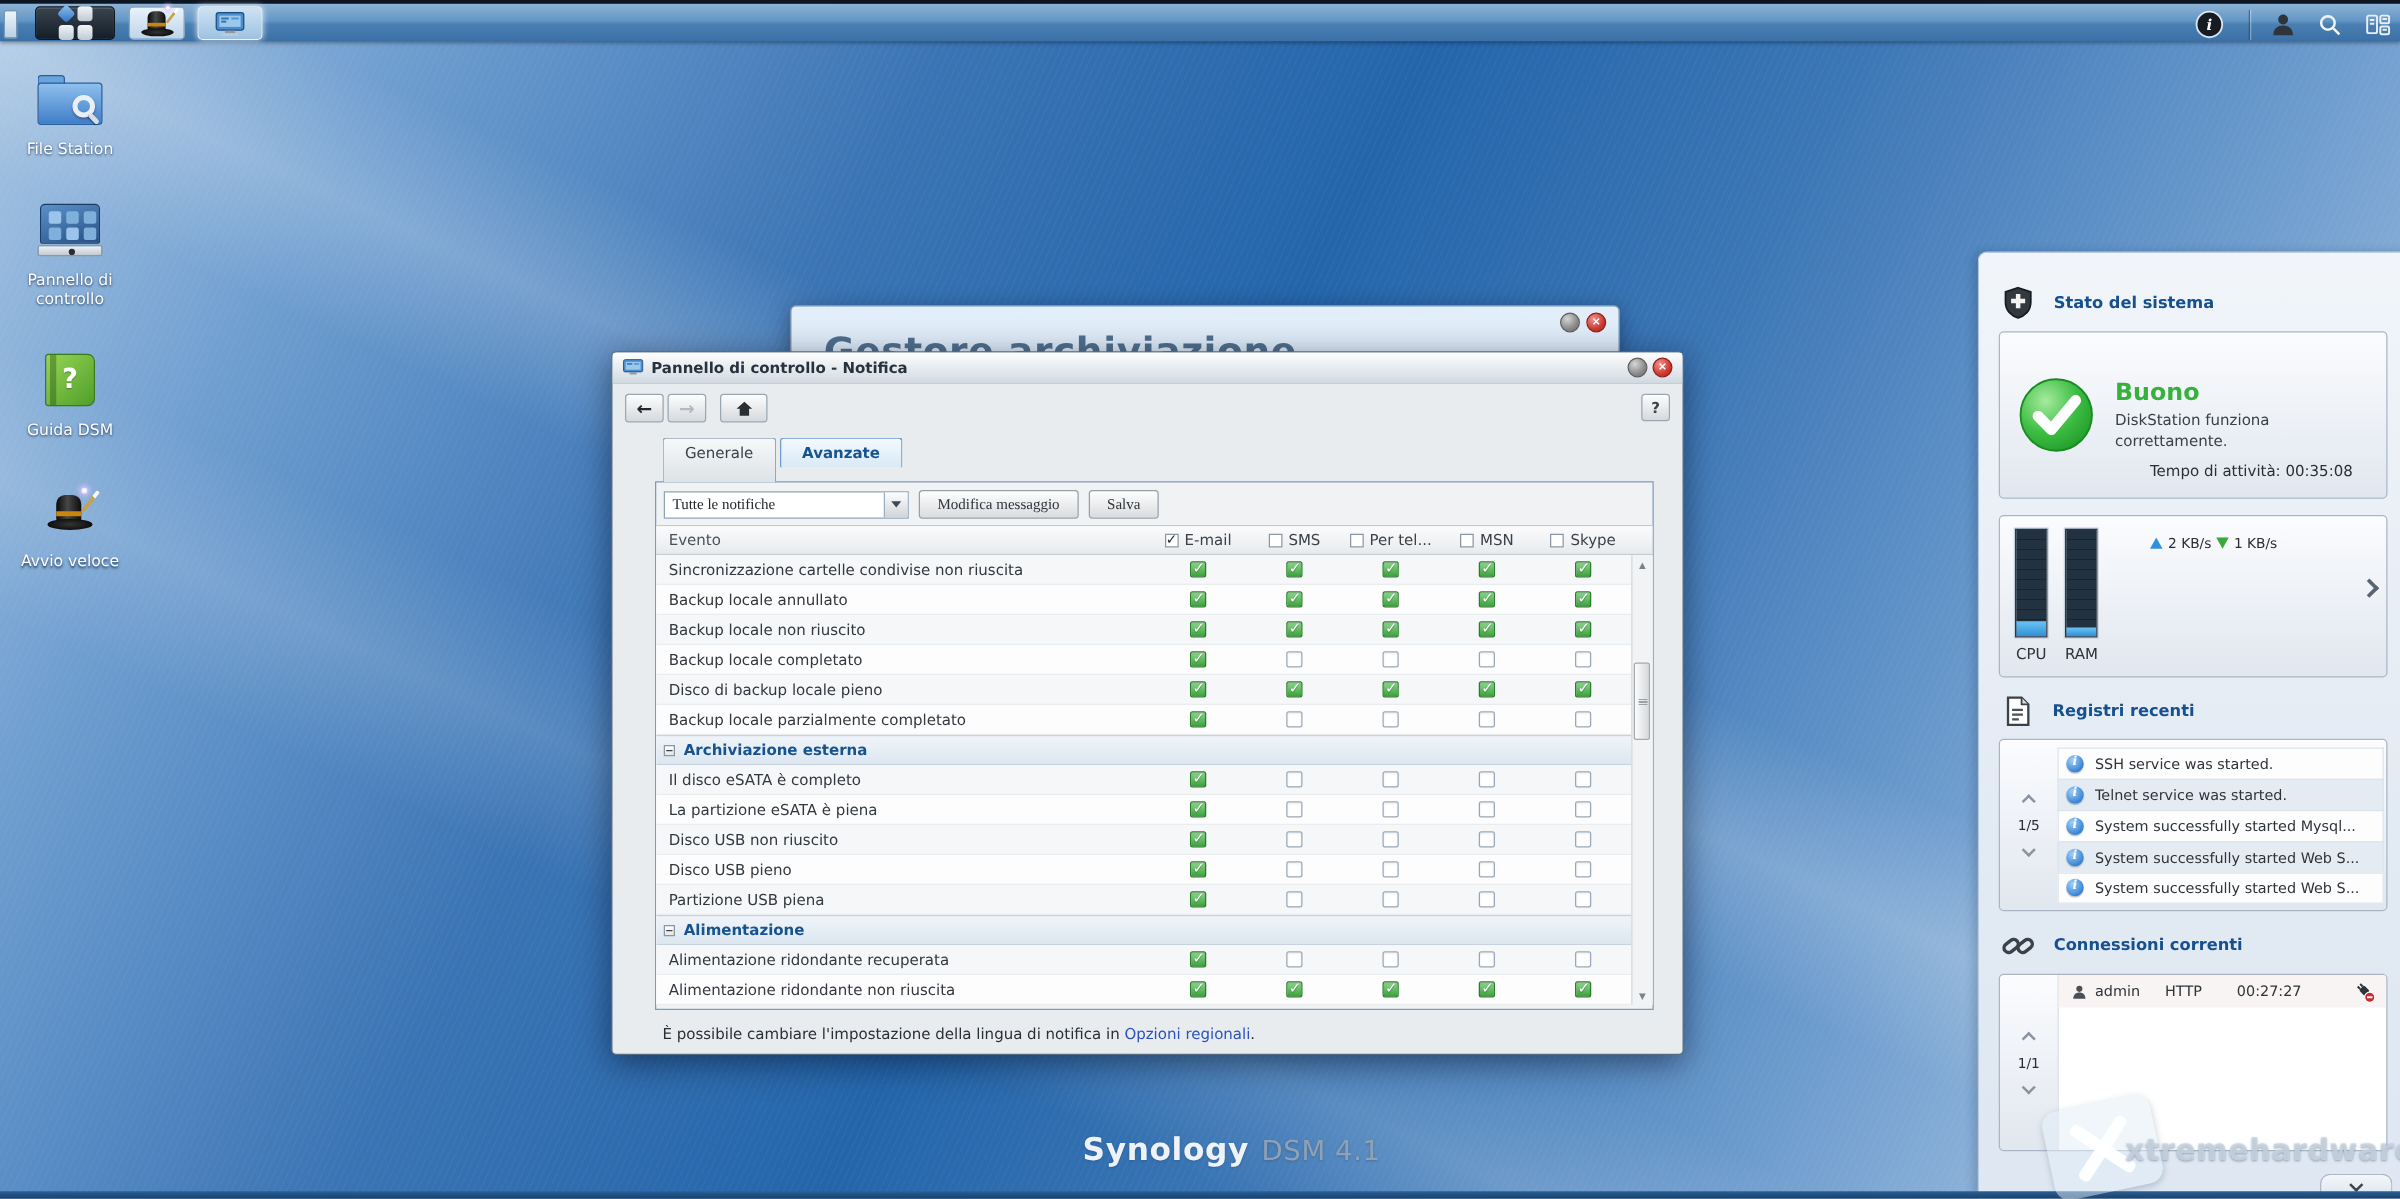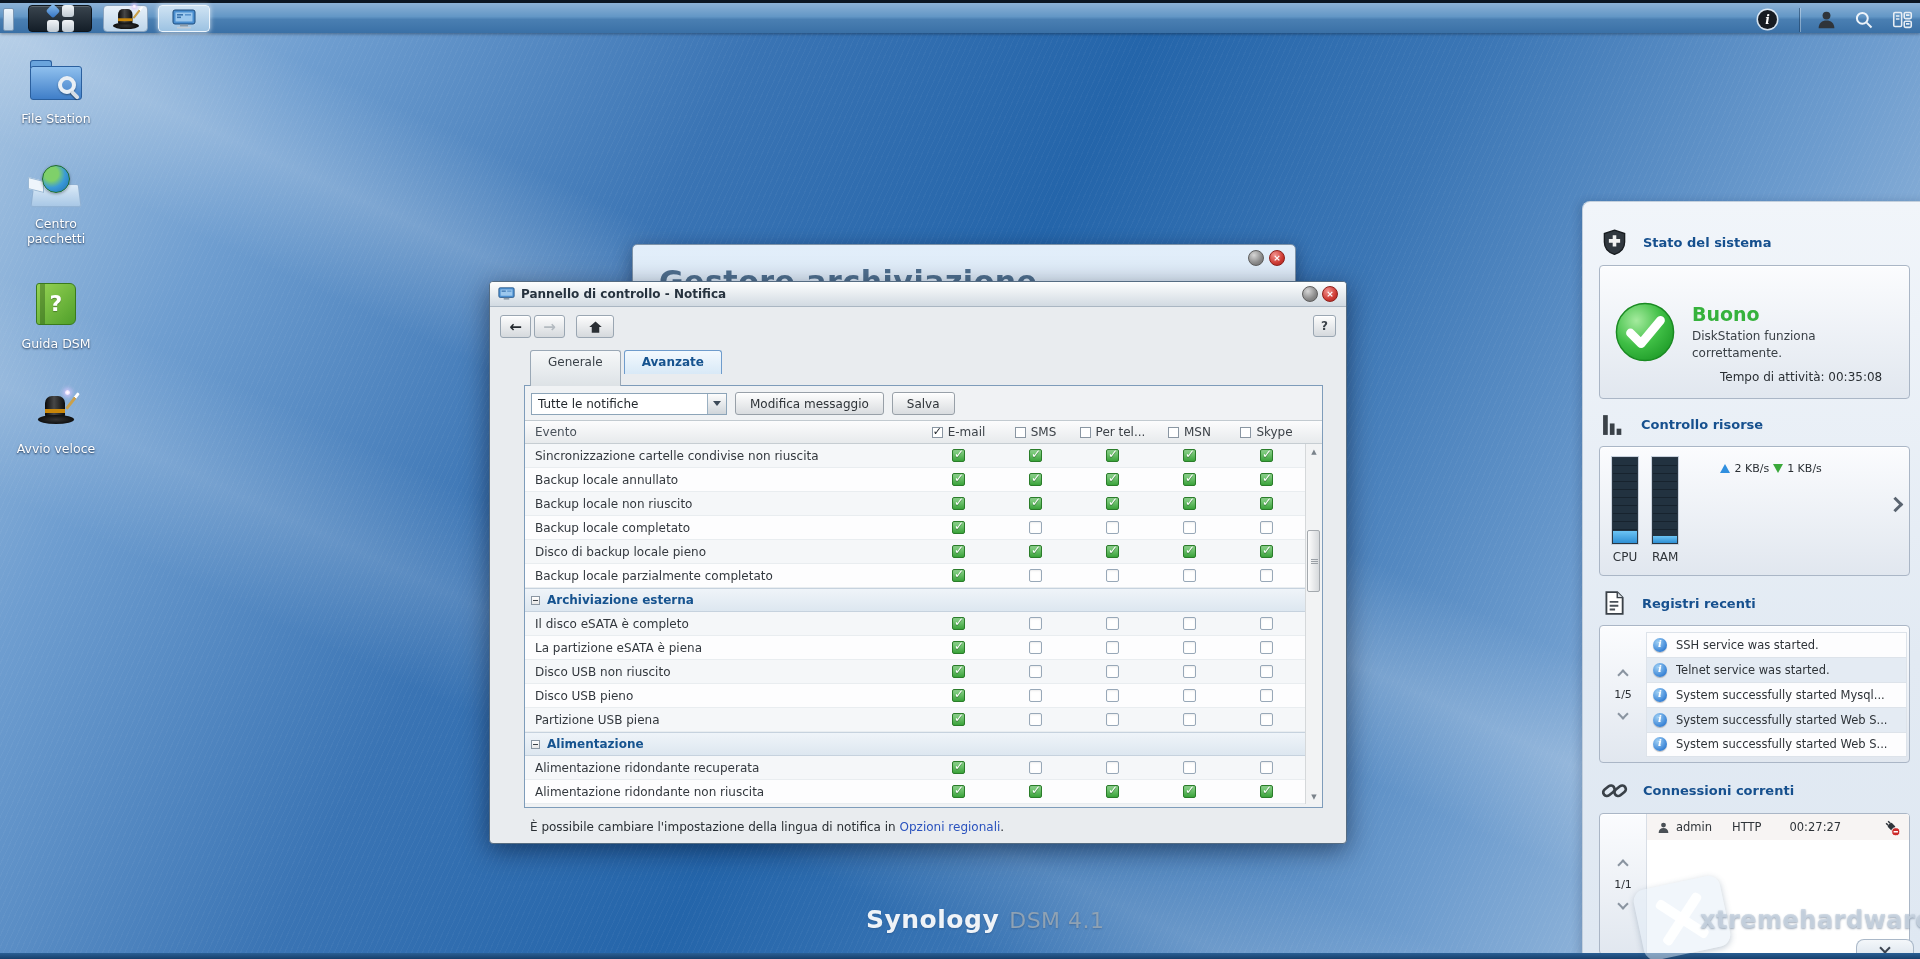"Pannello di controllo" div.desk-item { html: none -> <div> <span> <span></span> <span></span> </span> <span>Pannello di controllo</span> </div> }
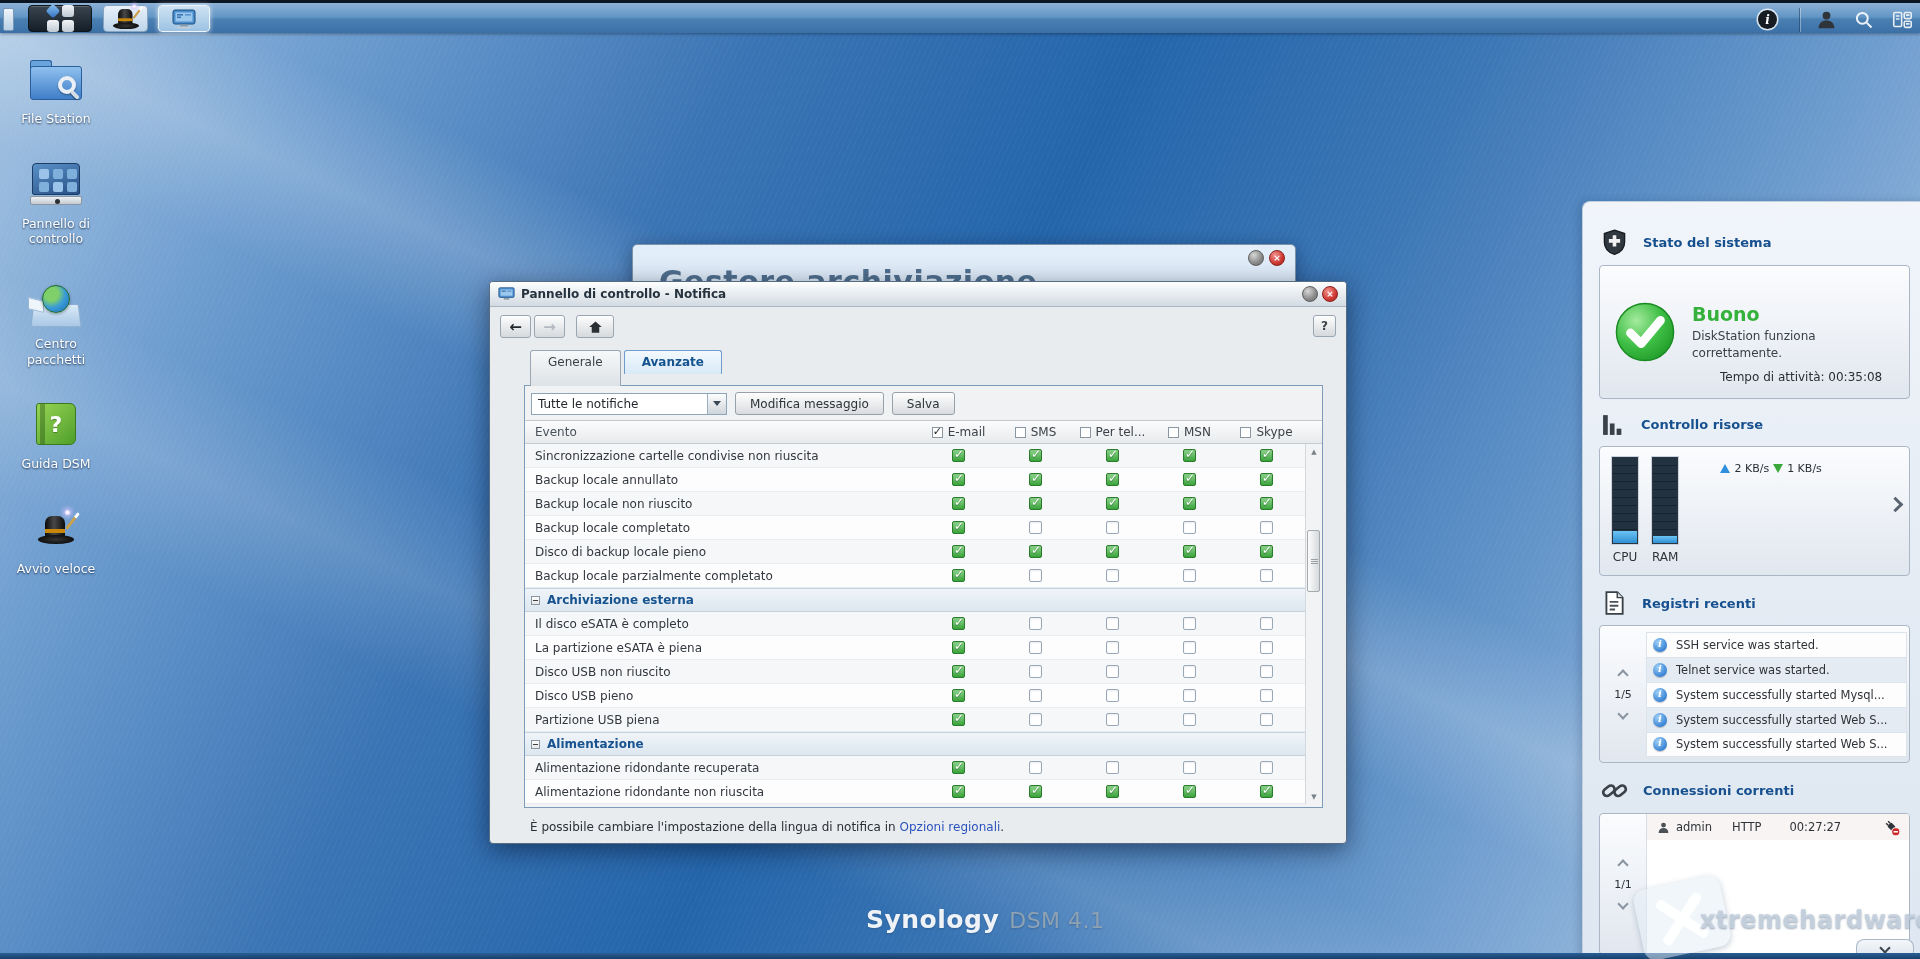"Centro pacchetti" div.desk-item { html: <div> <span> <span></span> <span></span> <span></span> </span> <span>Centro pacchetti</span> </div> -> none }
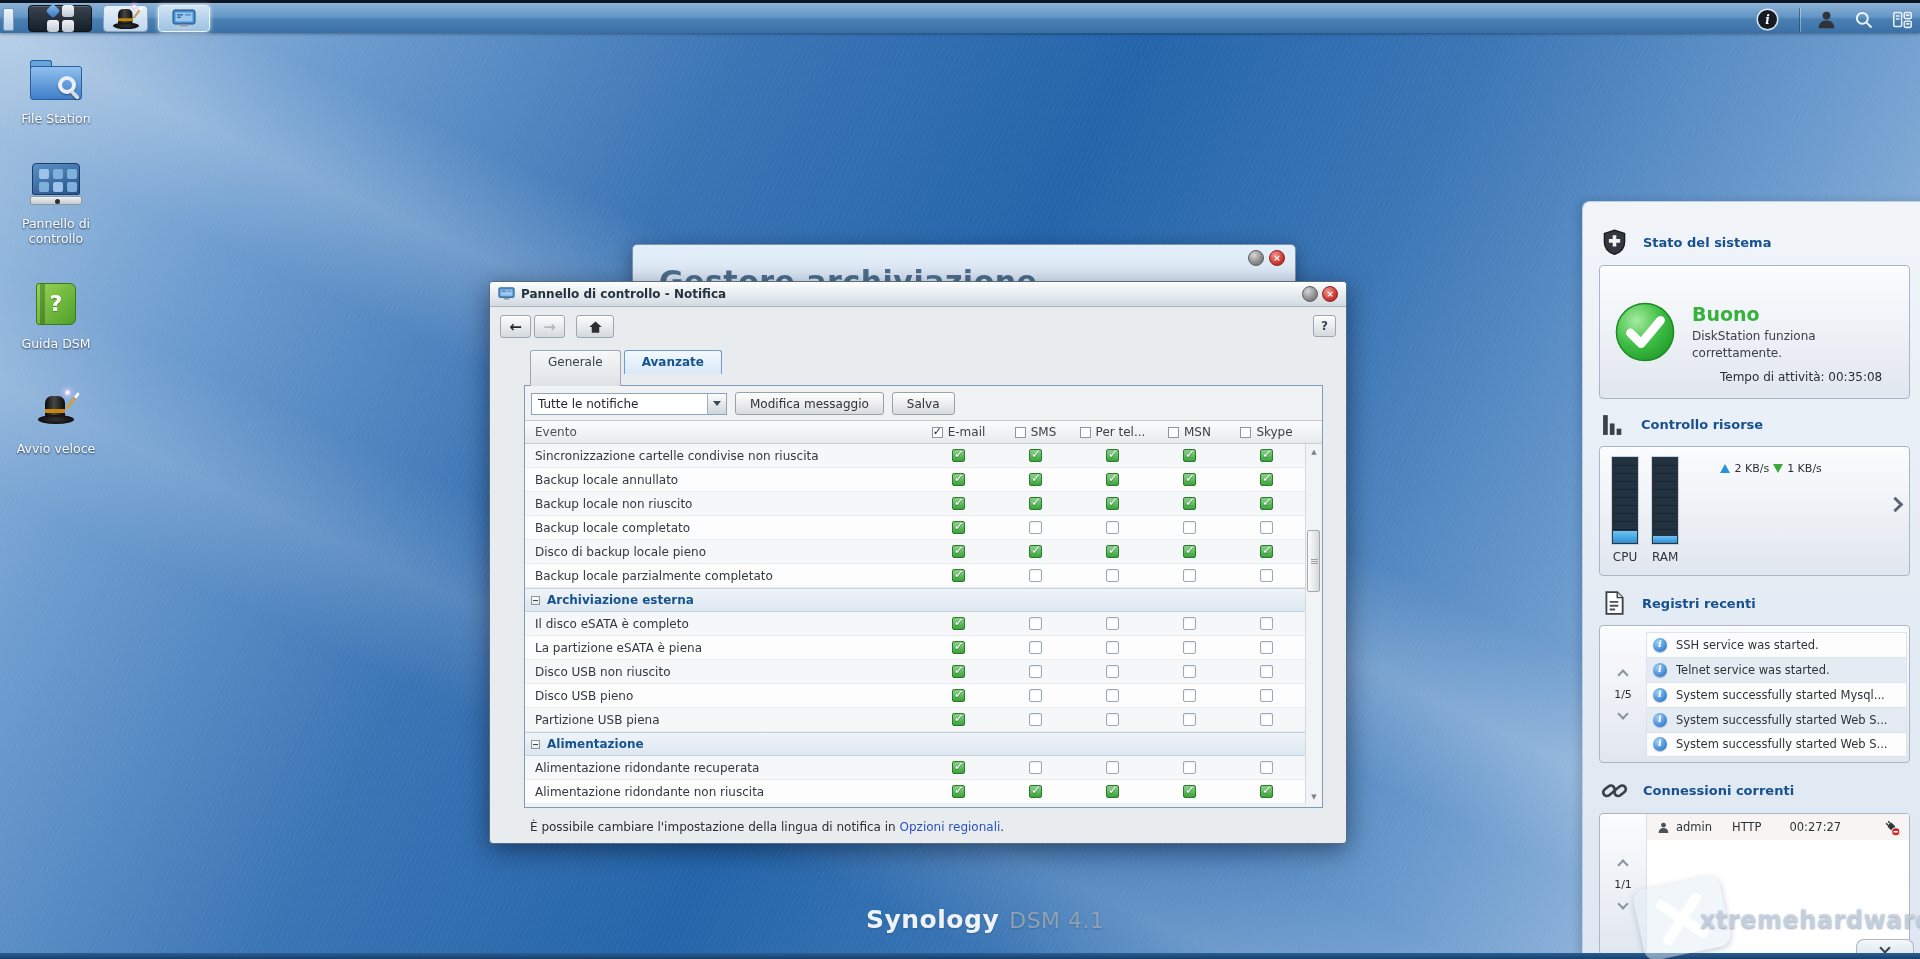"Tutte le notifiche" .toolbar { font-family: none -> Liberation Serif, serif }
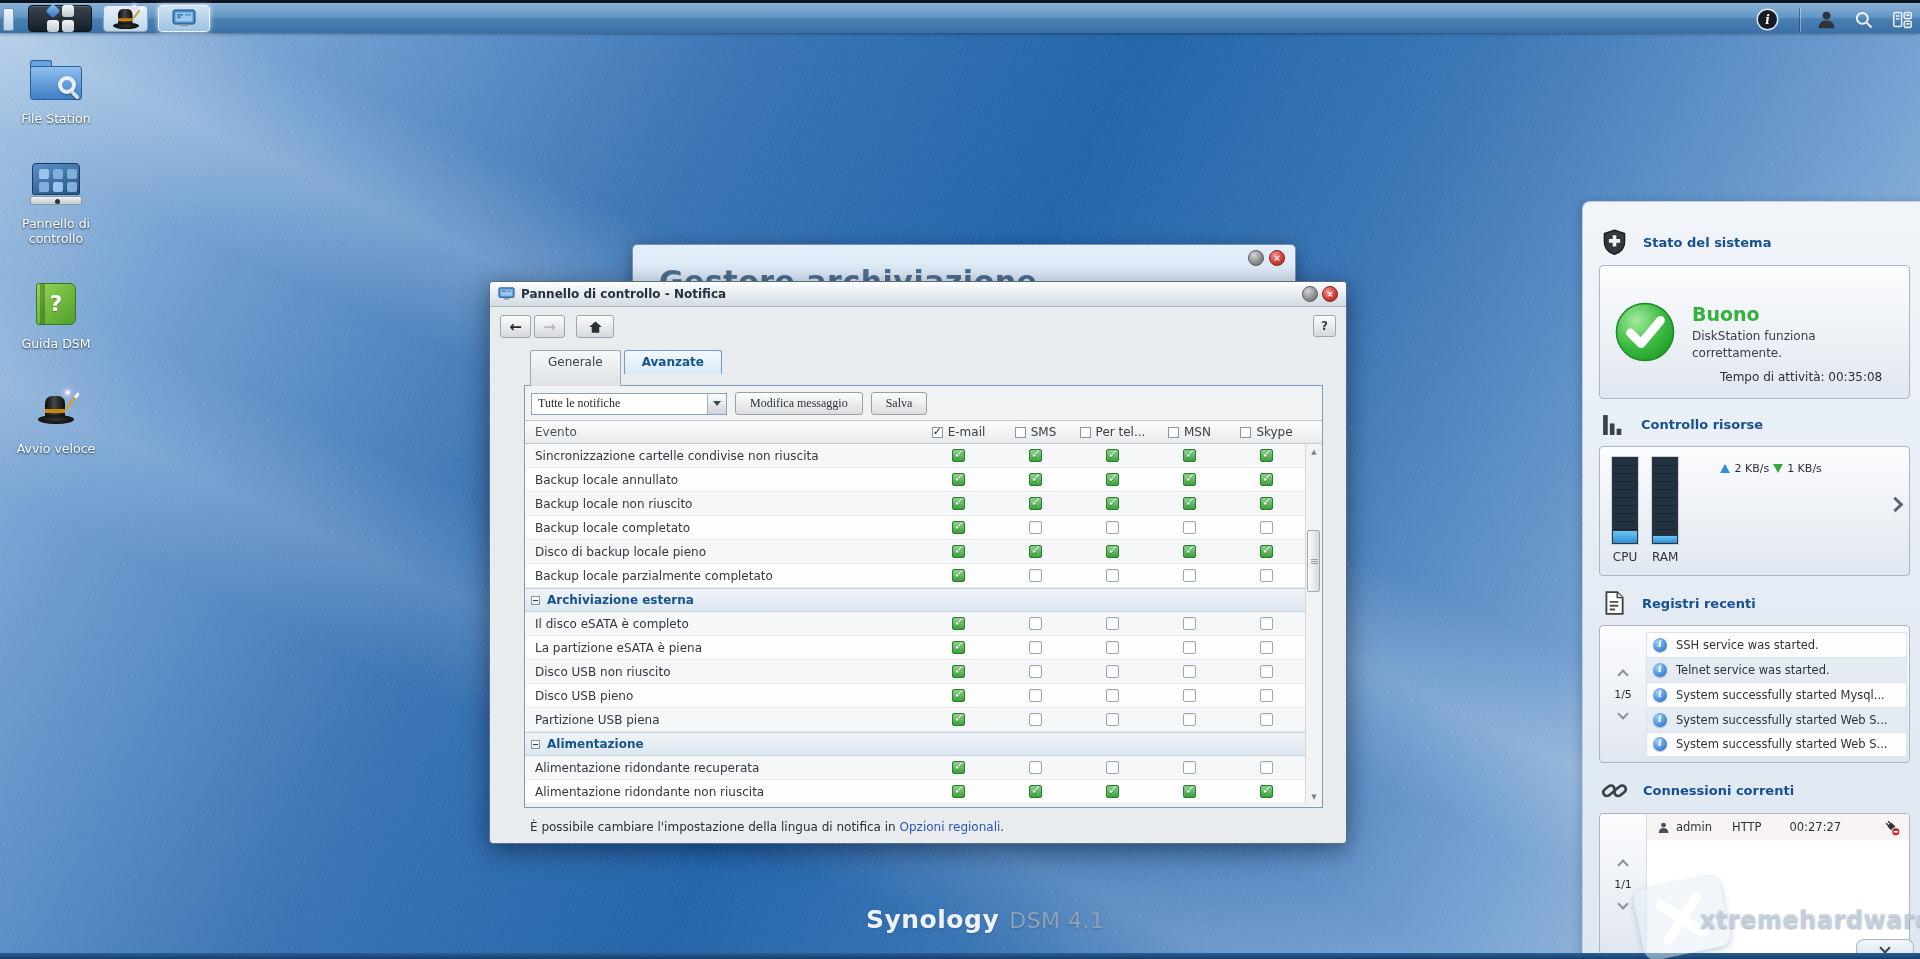"Controllo risorse" div.sb-header { html: <div> <span> <svg> <rect></rect> <rect></rect> <rect></rect> </svg> </span> <span>Controllo risorse</span> </div> -> none }
